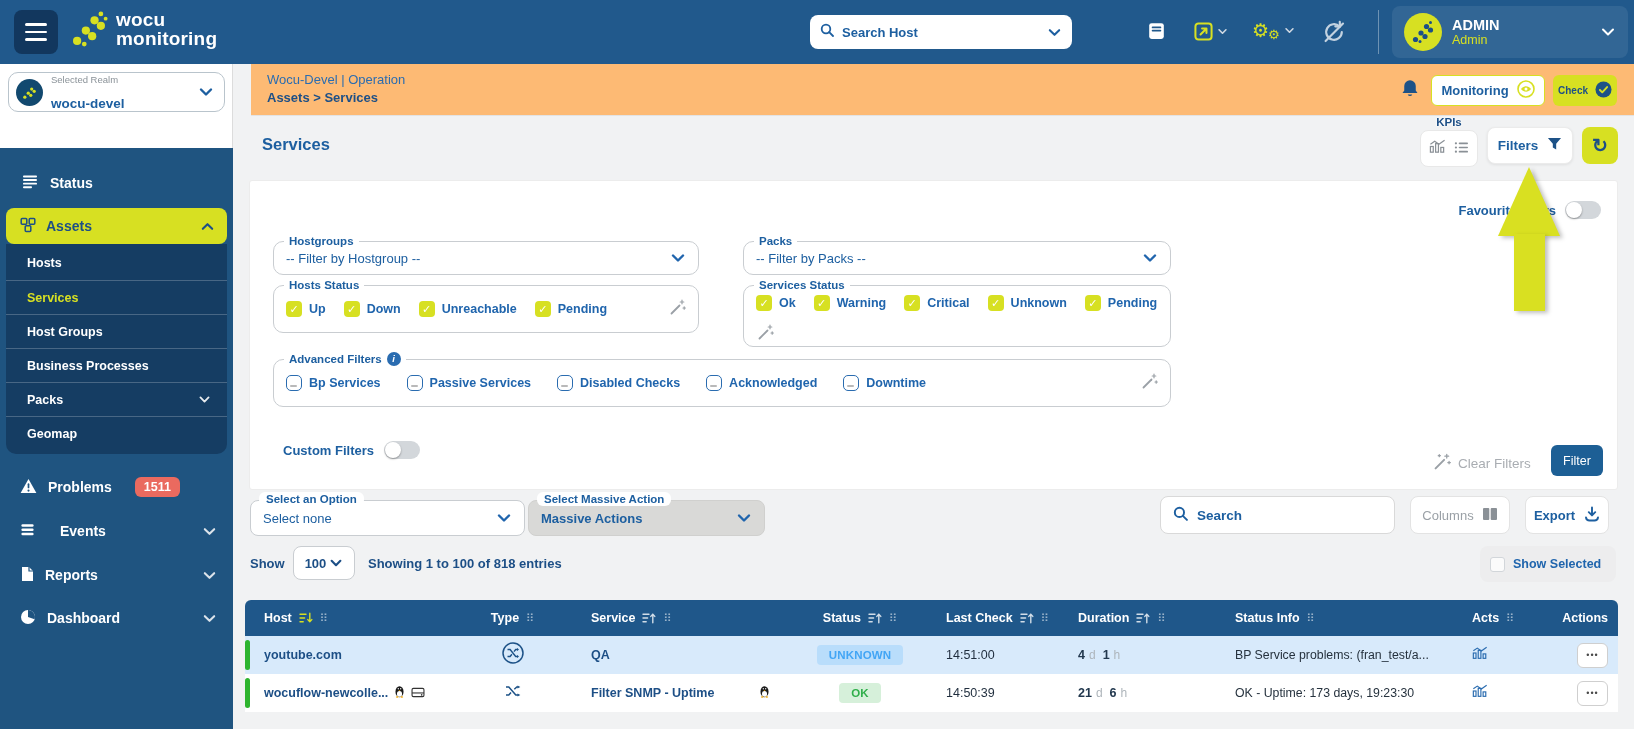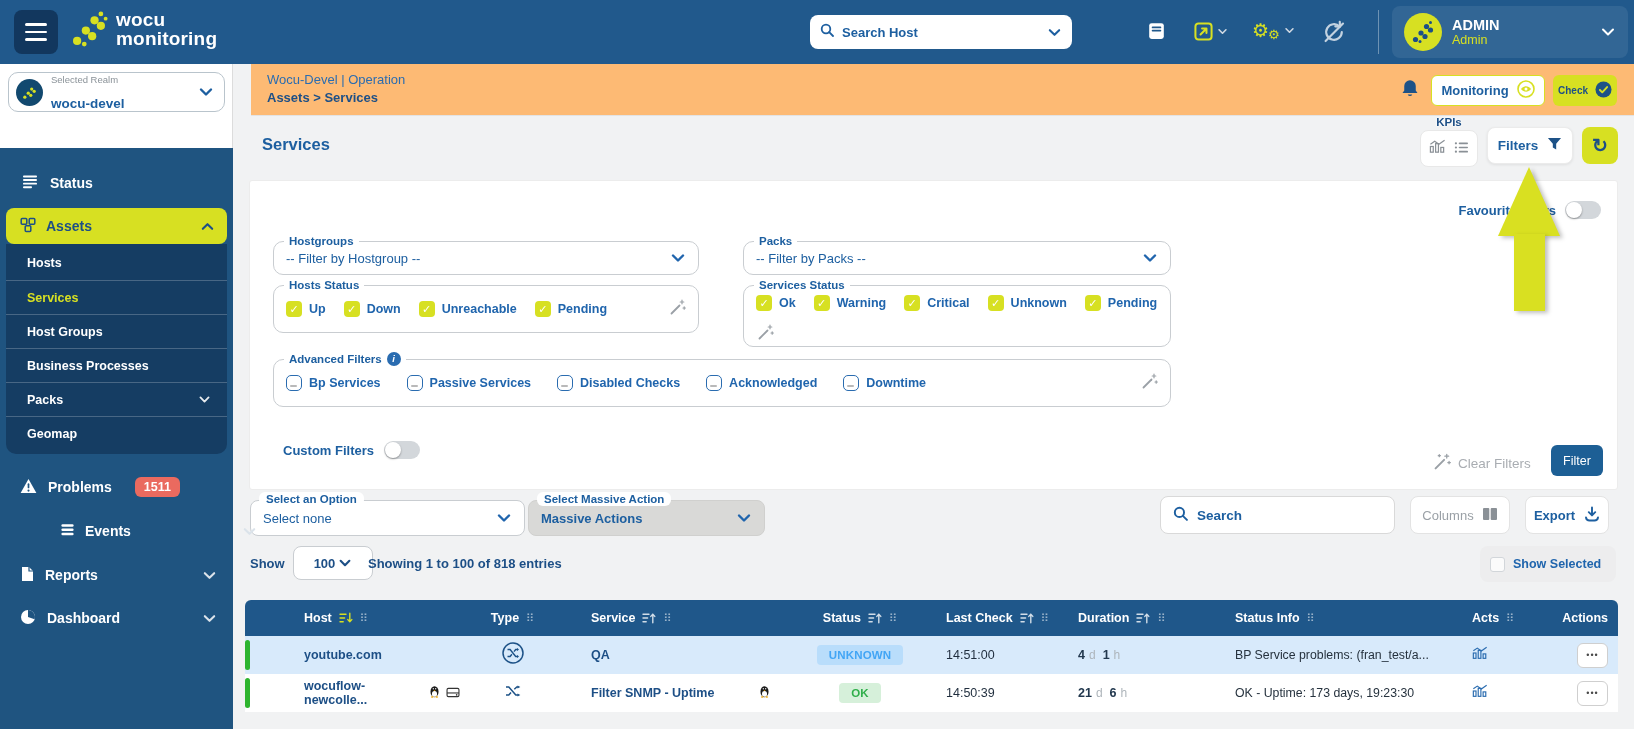"Events" .sb-events { gap: 10px -> 25px; margin-left: 40px -> none }
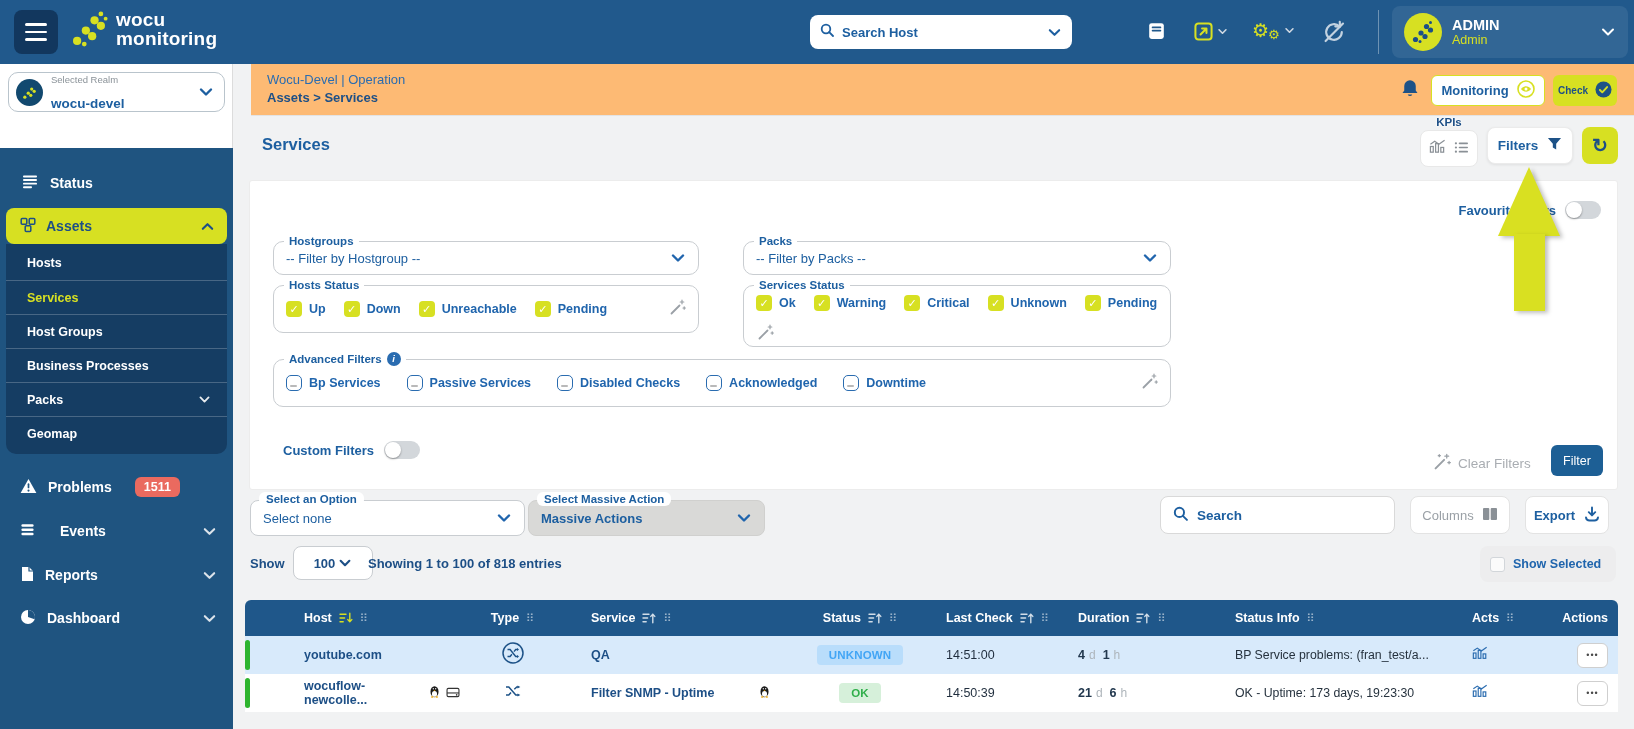"100" .show-select { width: 80px -> 62px }
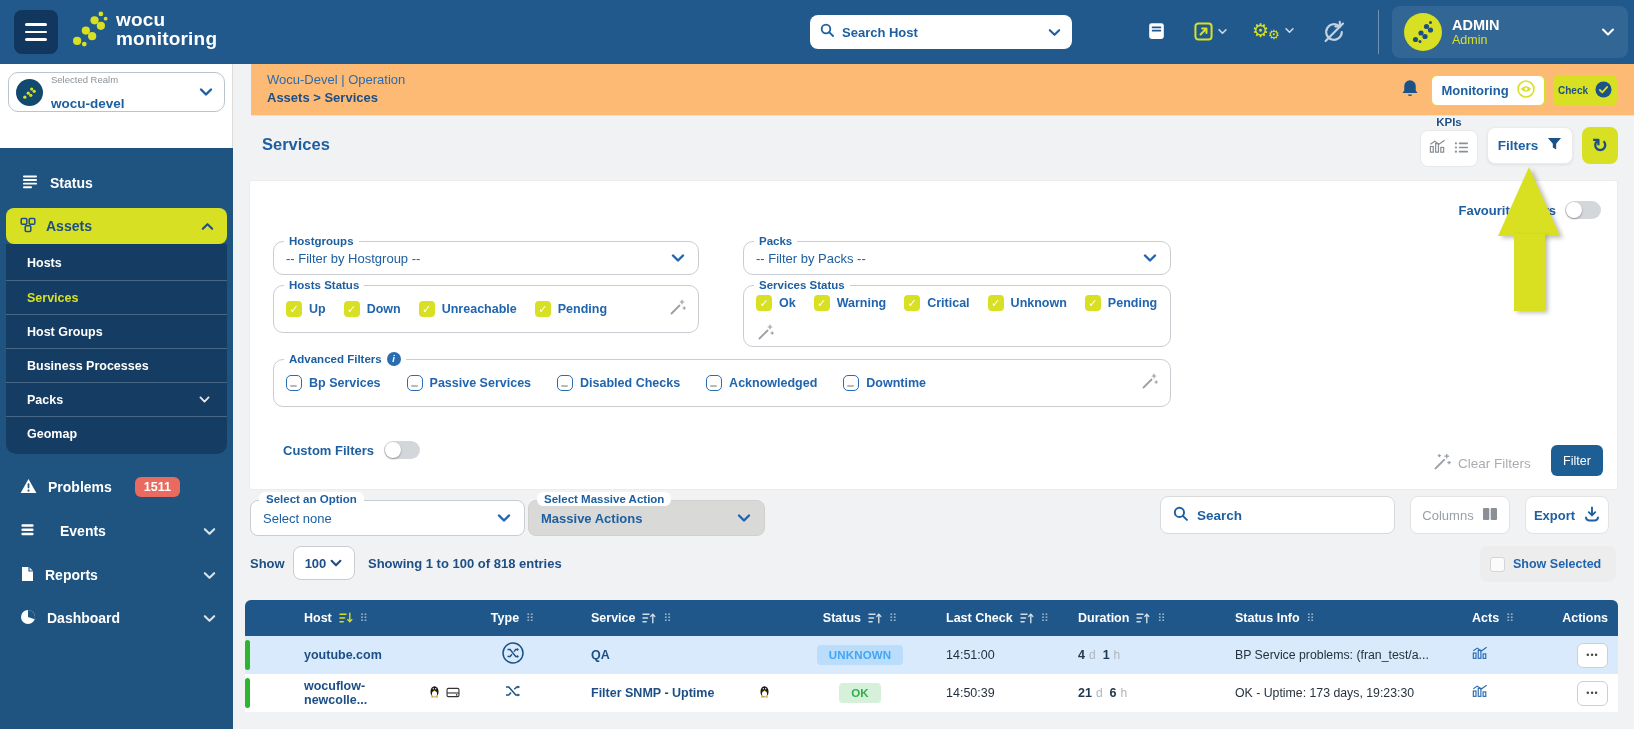"Host" .c-host { padding-left: 59px -> 19px }
